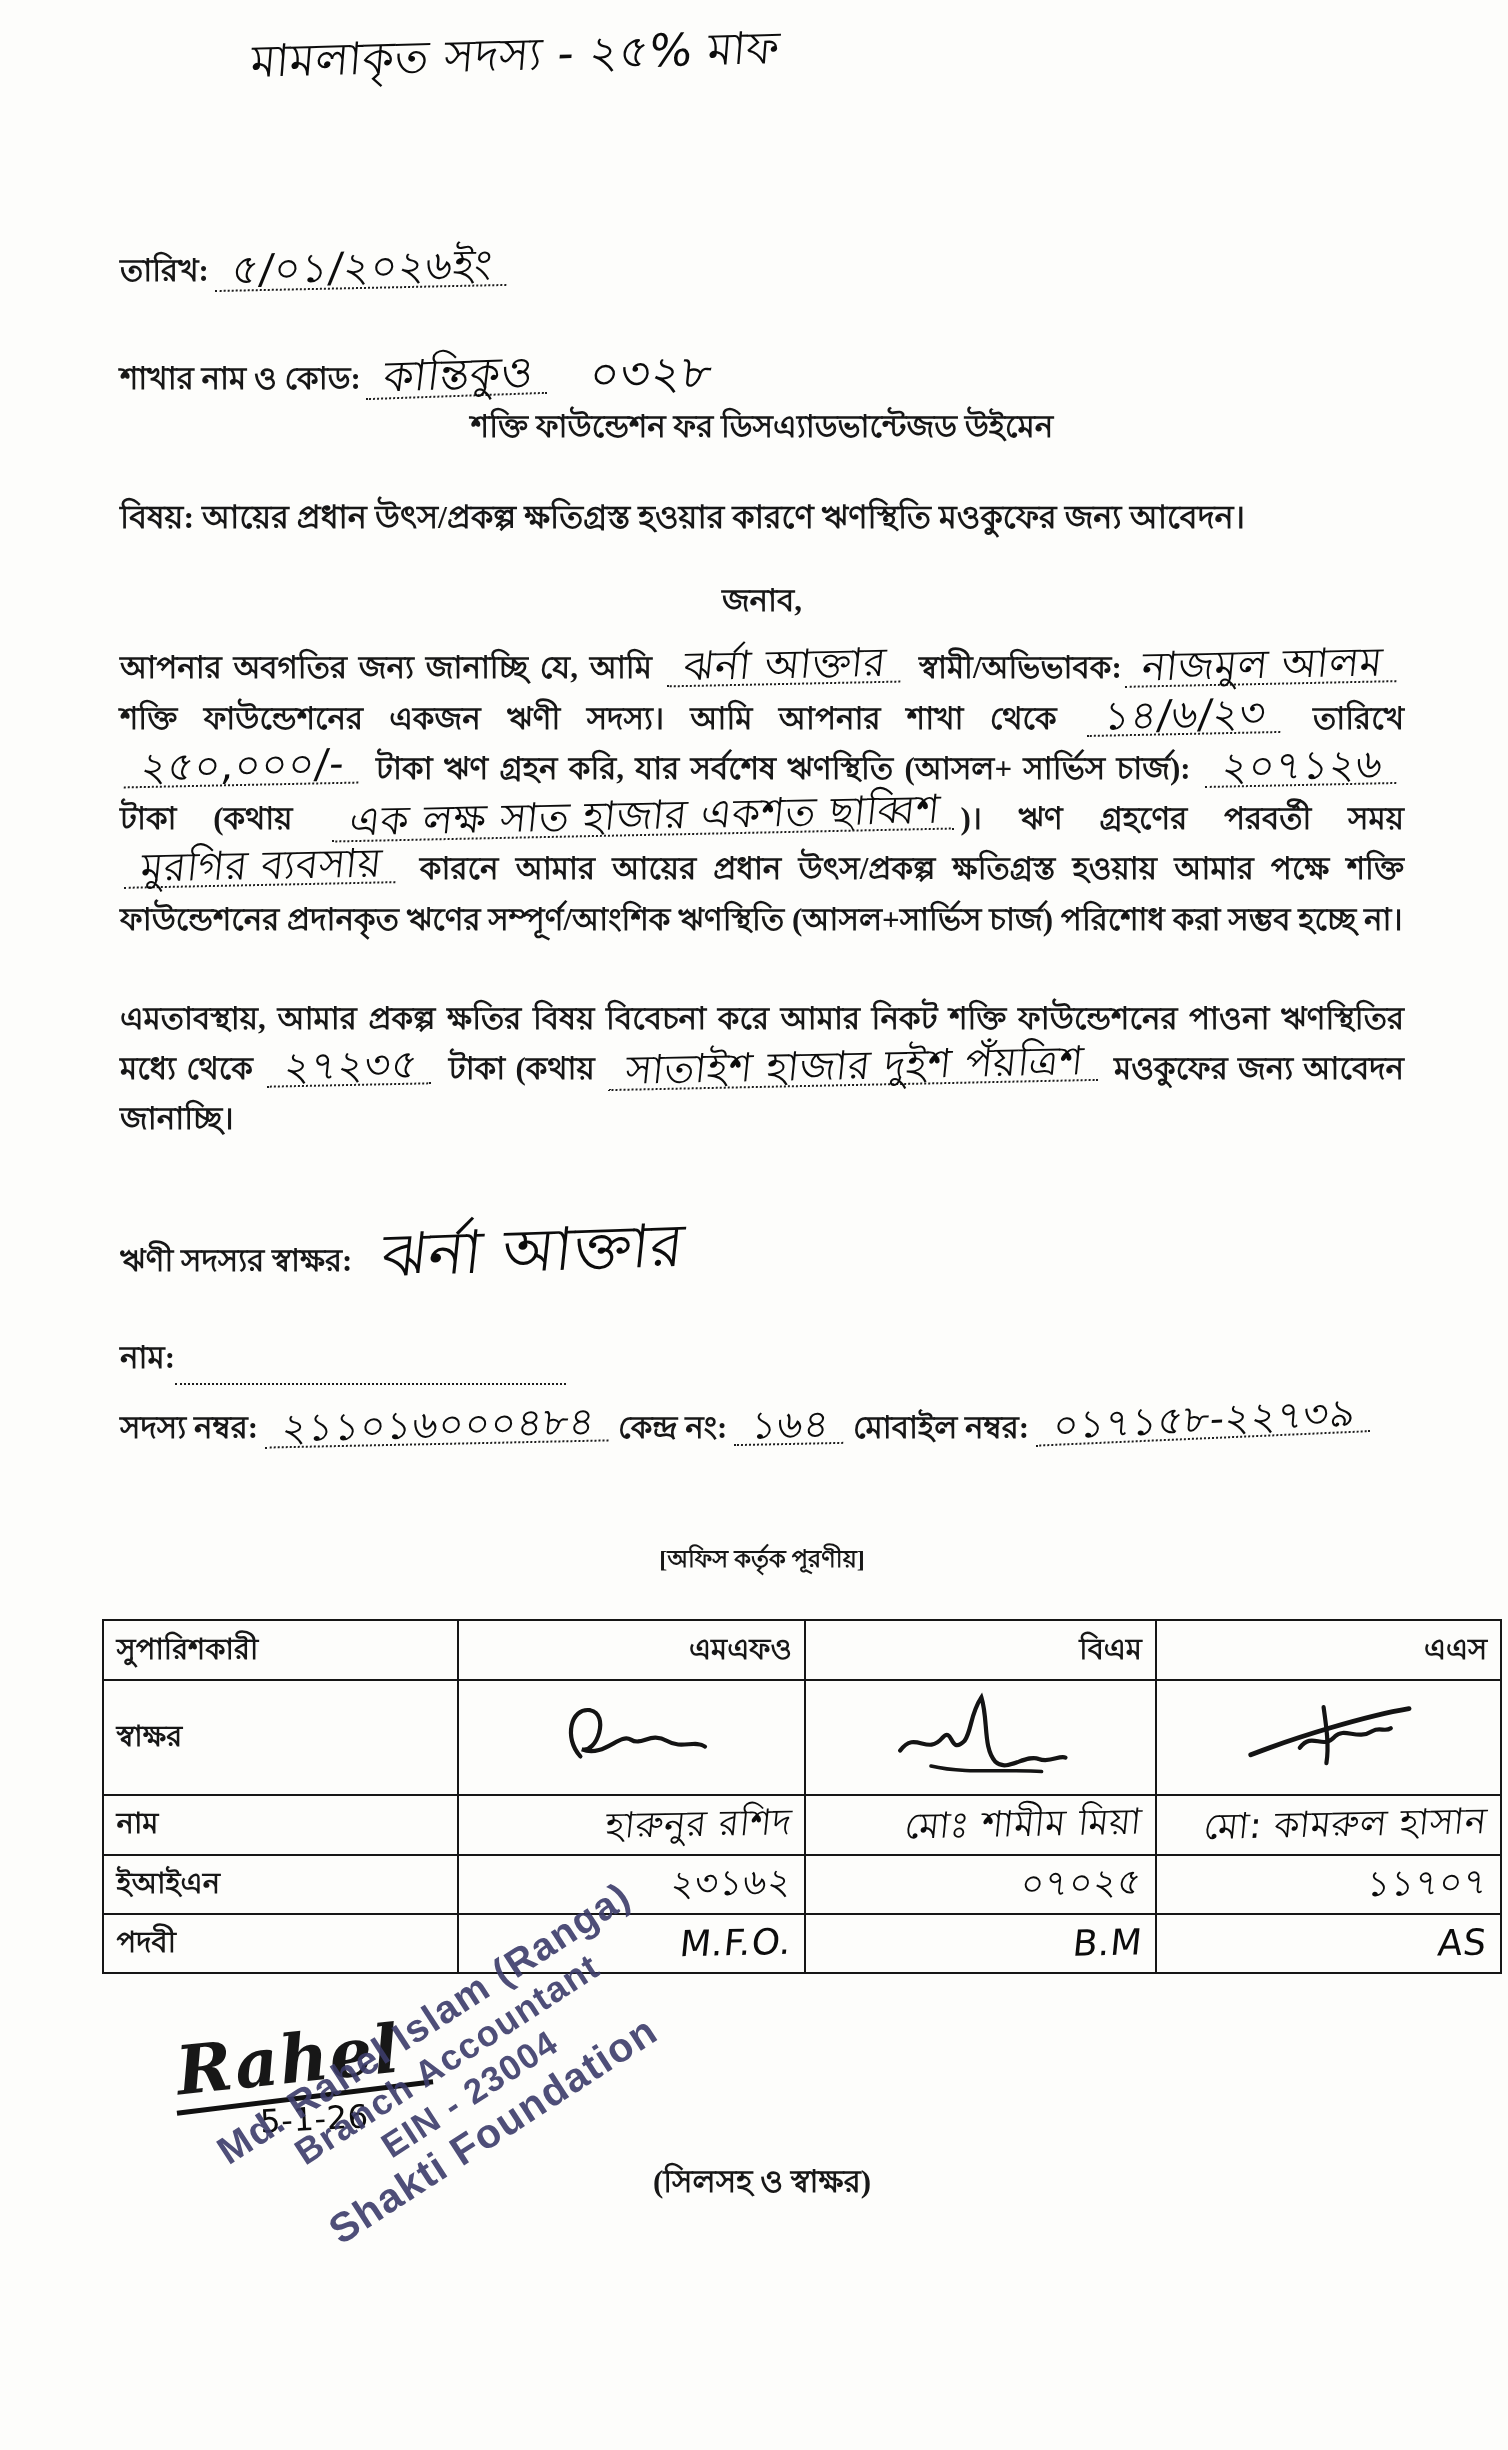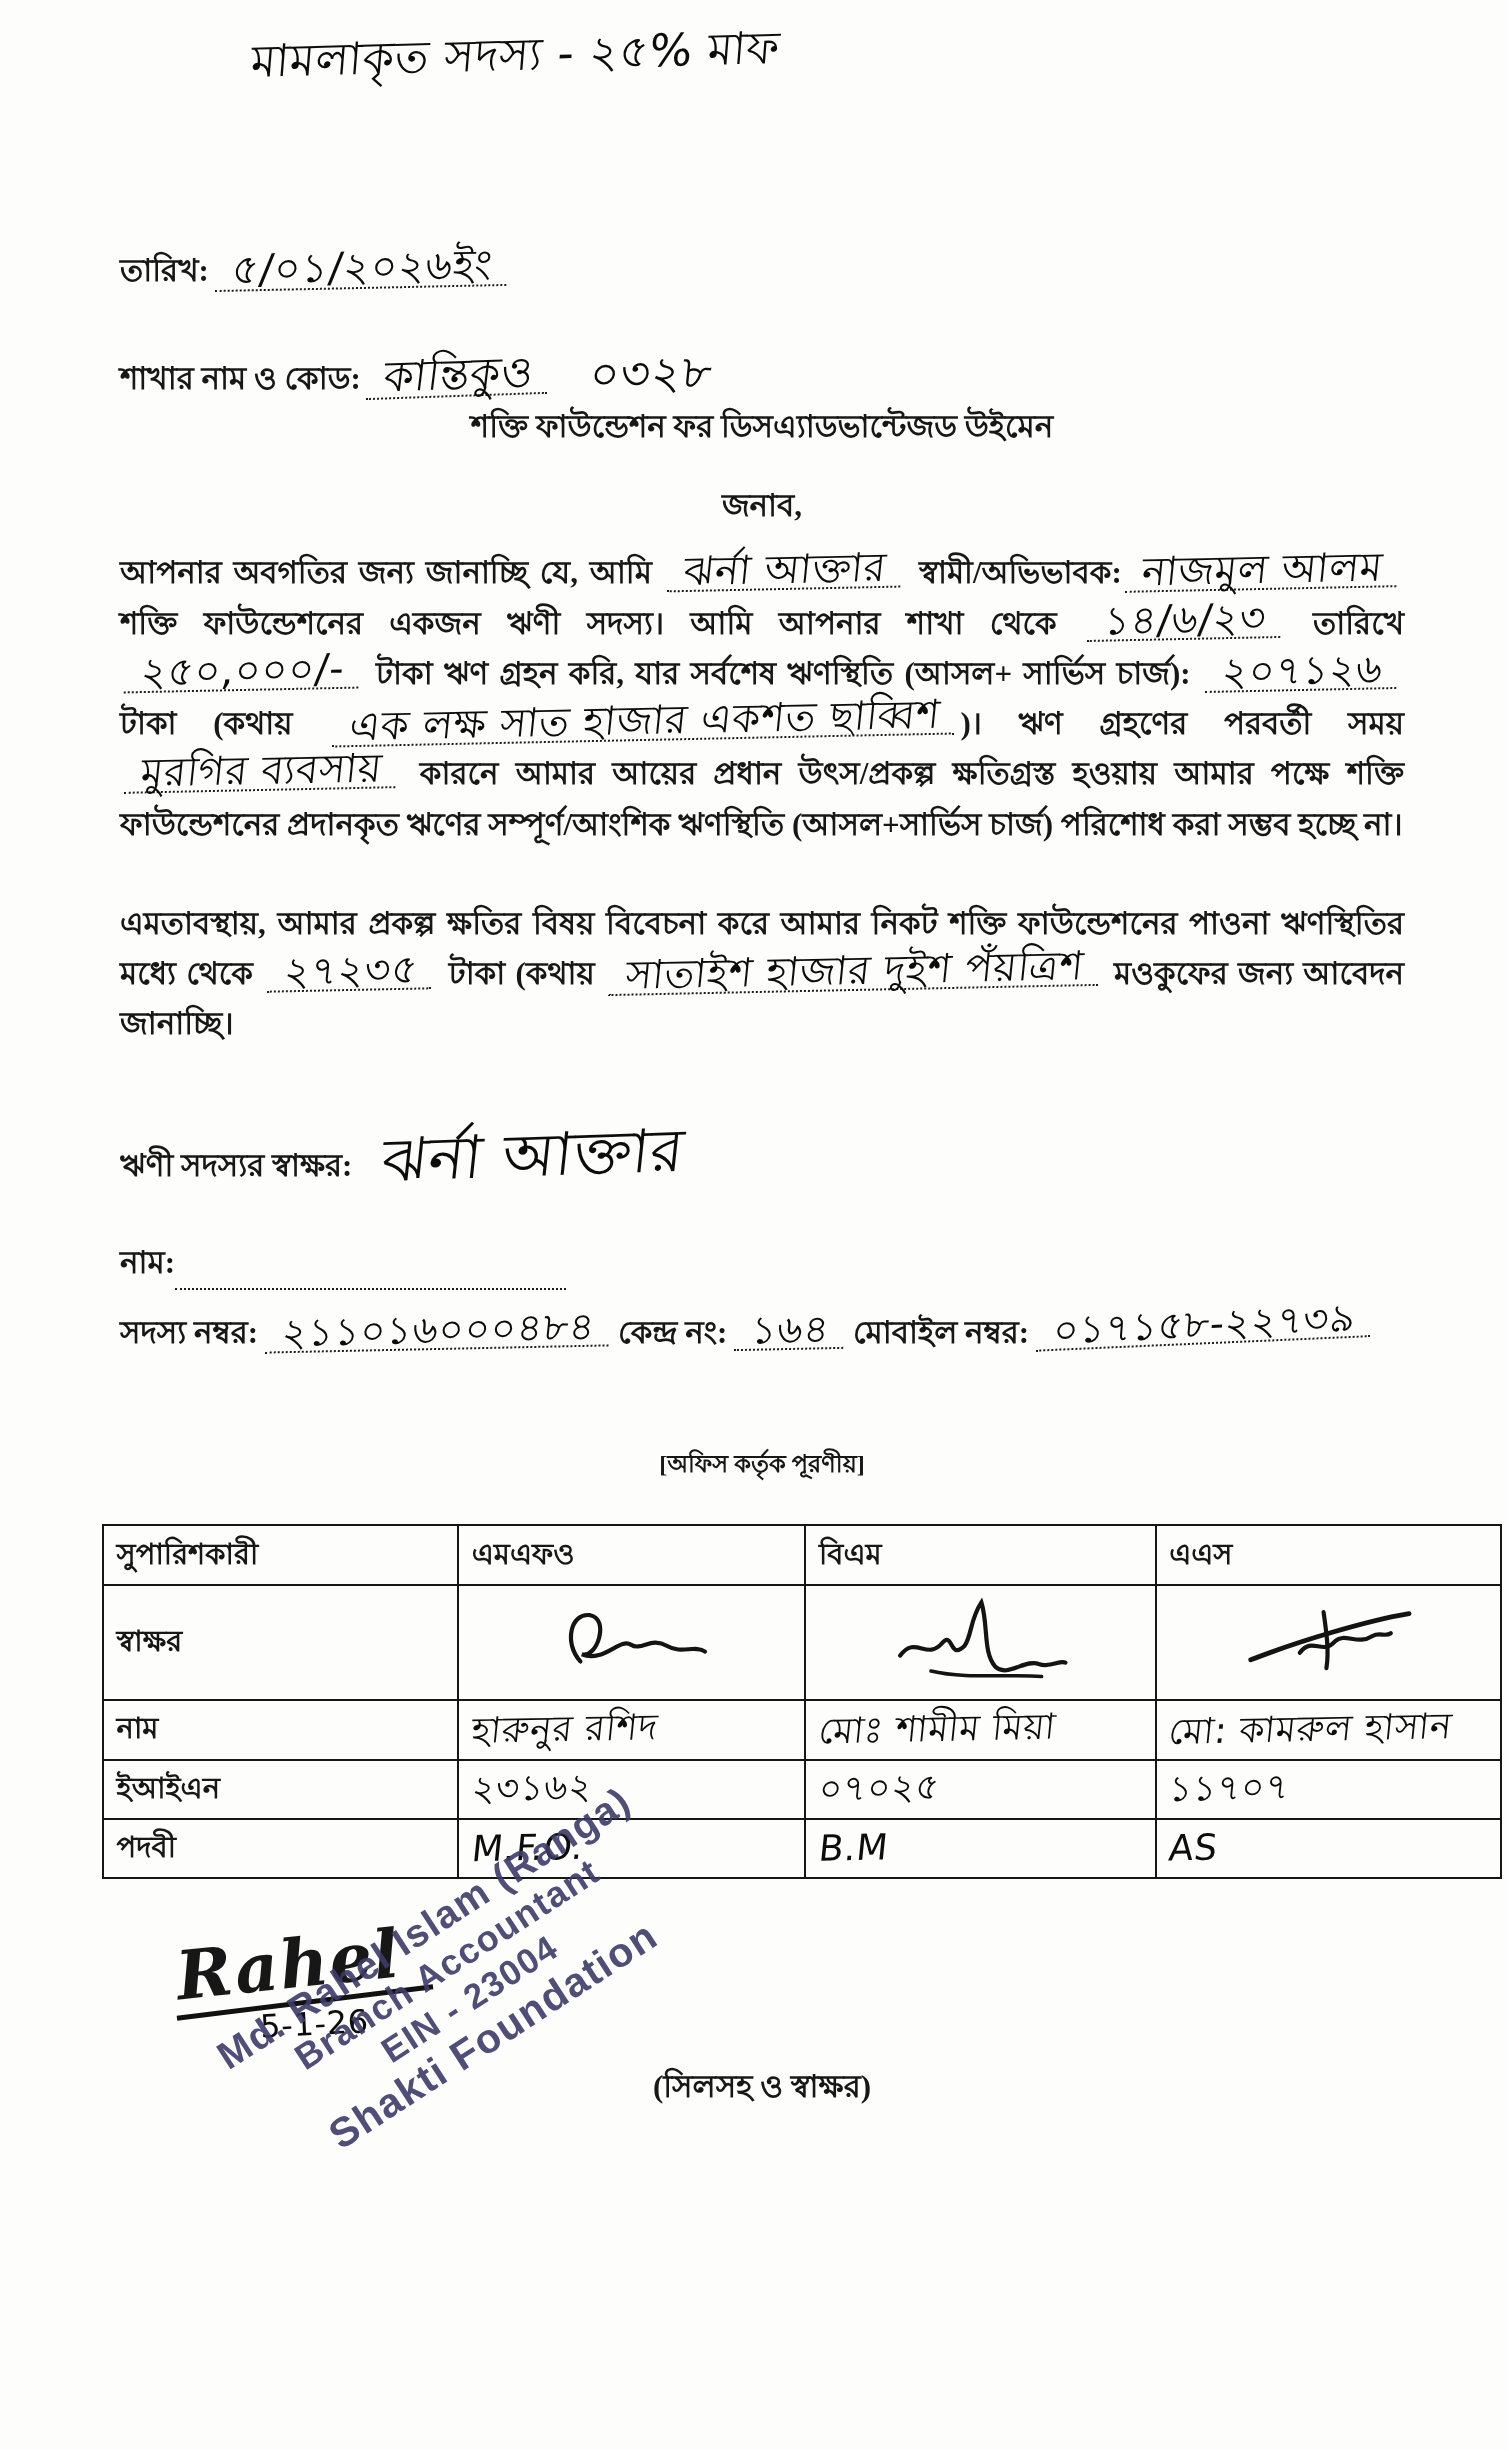"বিষয়: আয়ের প্রধান উৎস/প্রকল্প" div.subject { html: none -> <div>বিষয়: আয়ের প্রধান উৎস/প্রকল্প ক্ষতিগ্রস্ত হওয়ার কারণে ঋণস্থিতি মওকুফের জন্য আবেদন।</div> }
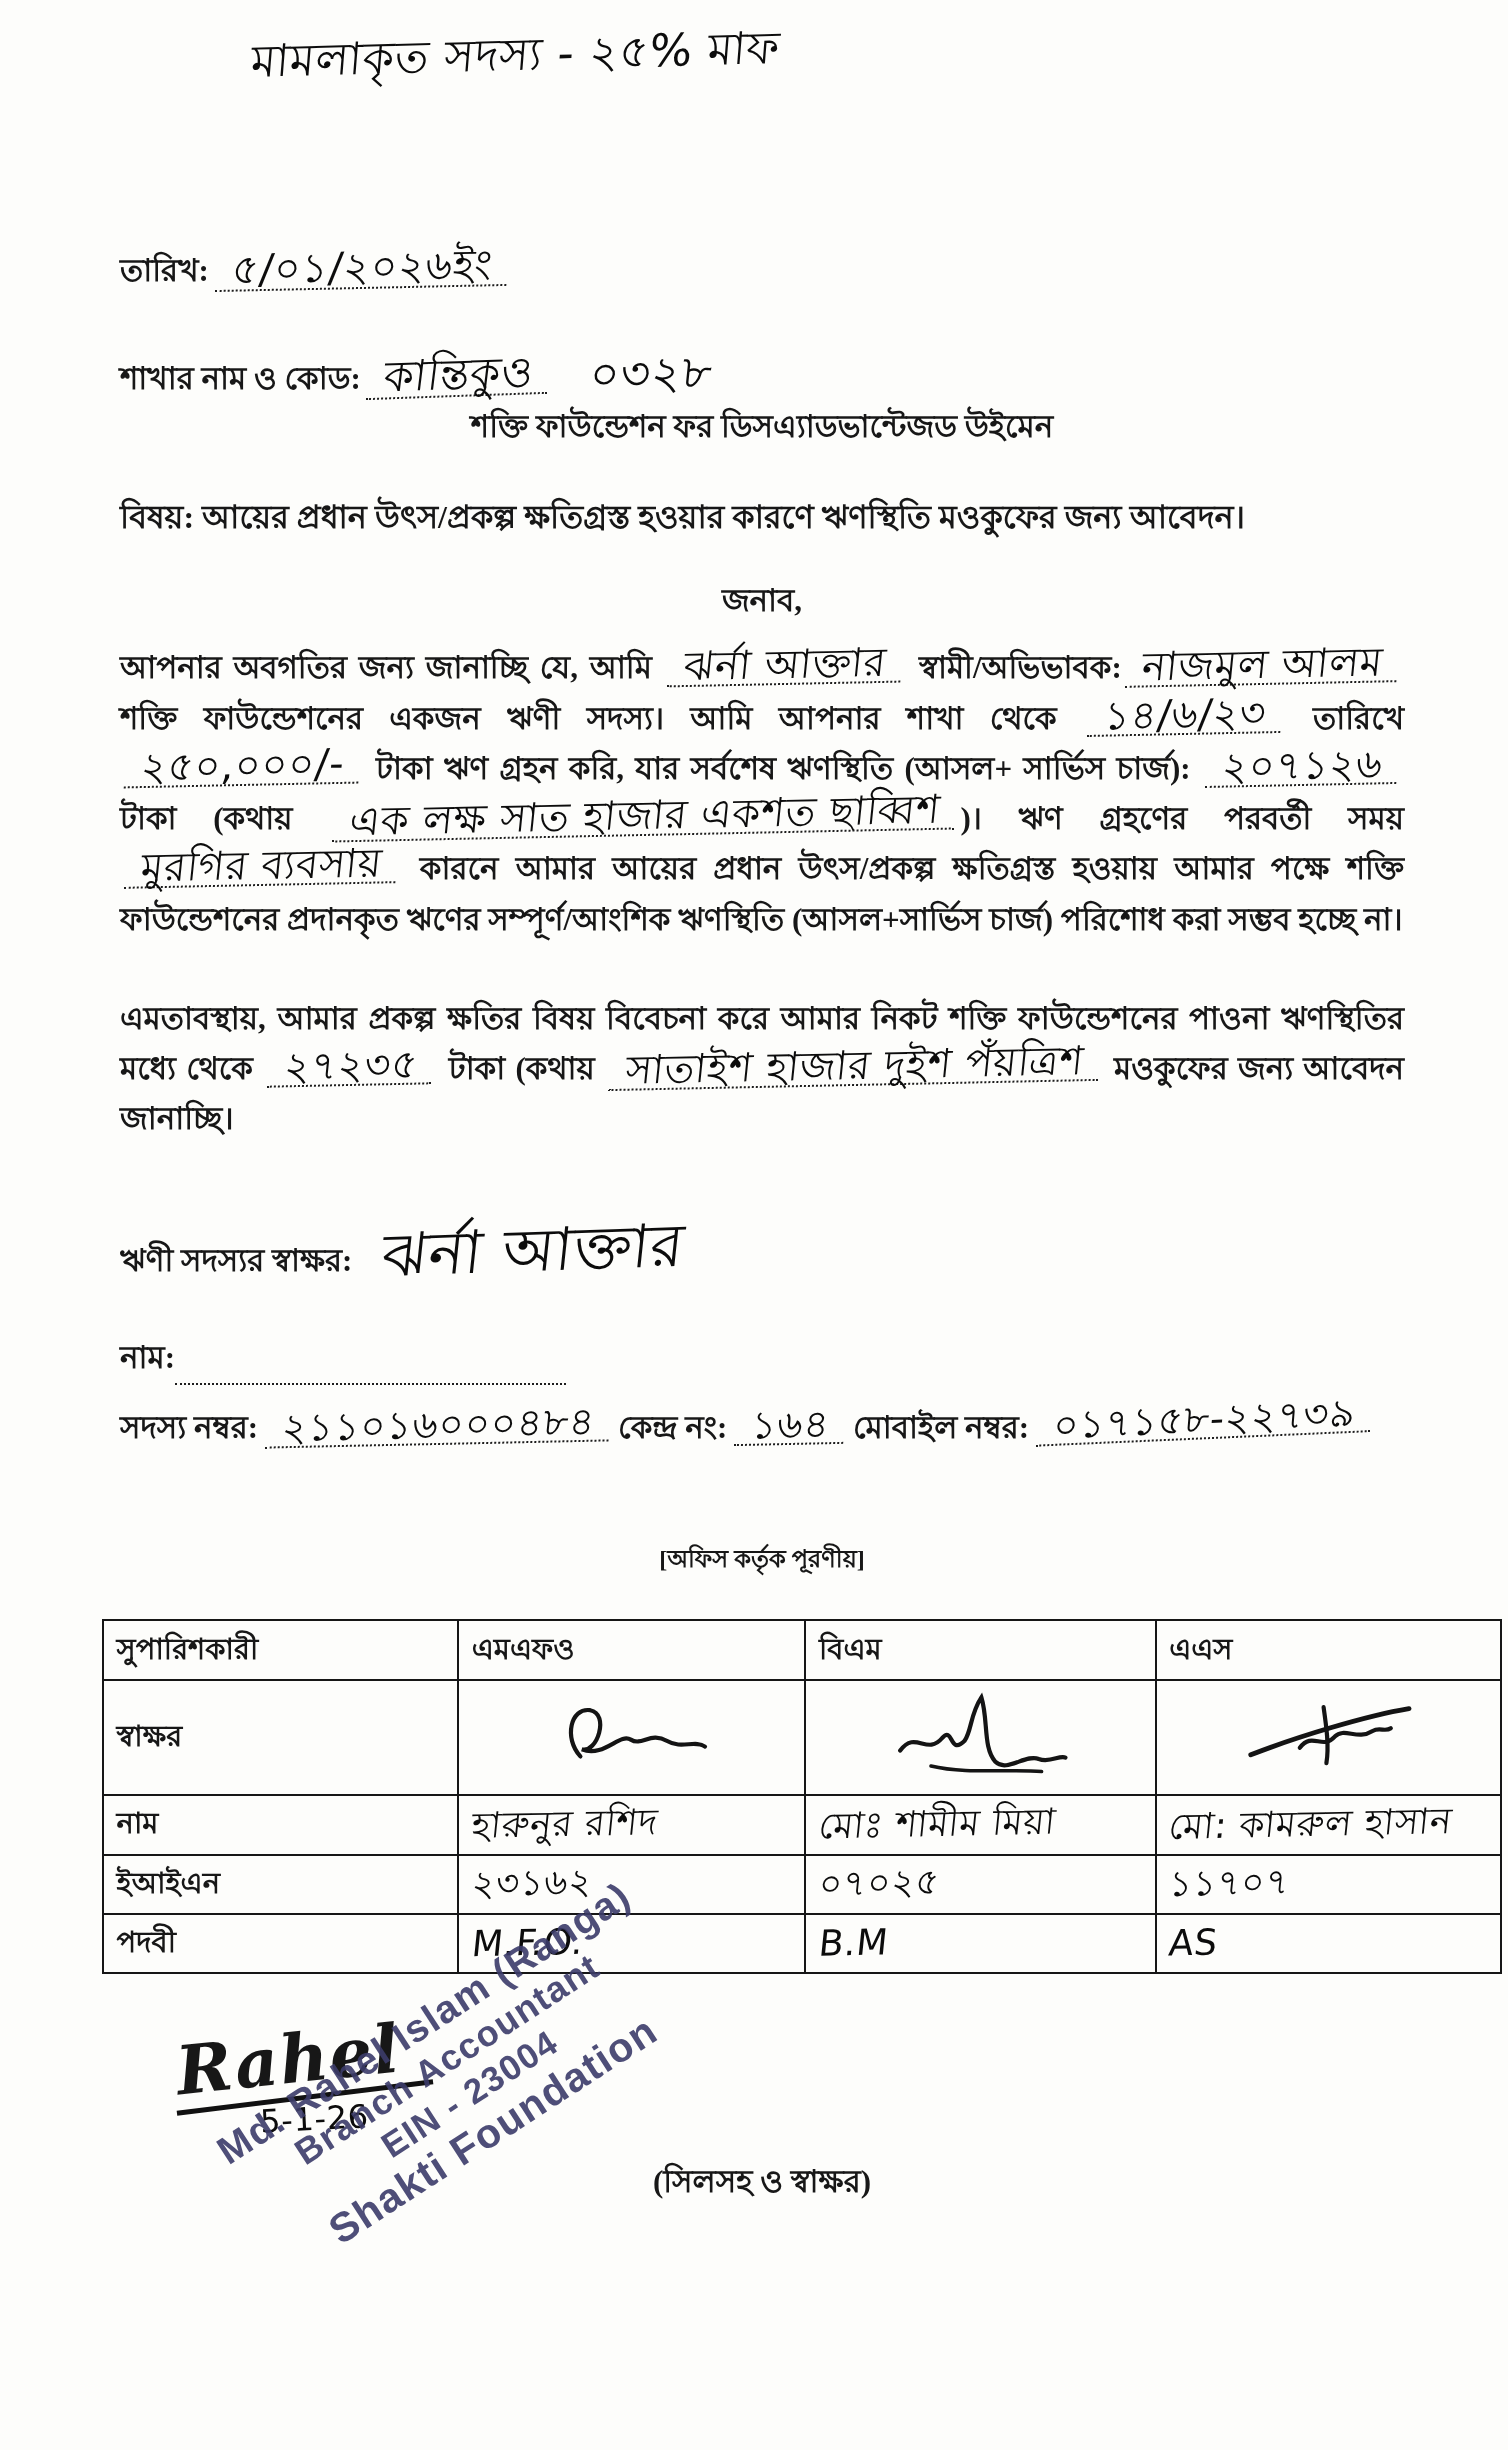"এমএফও" td.center { text-align: left -> right }
